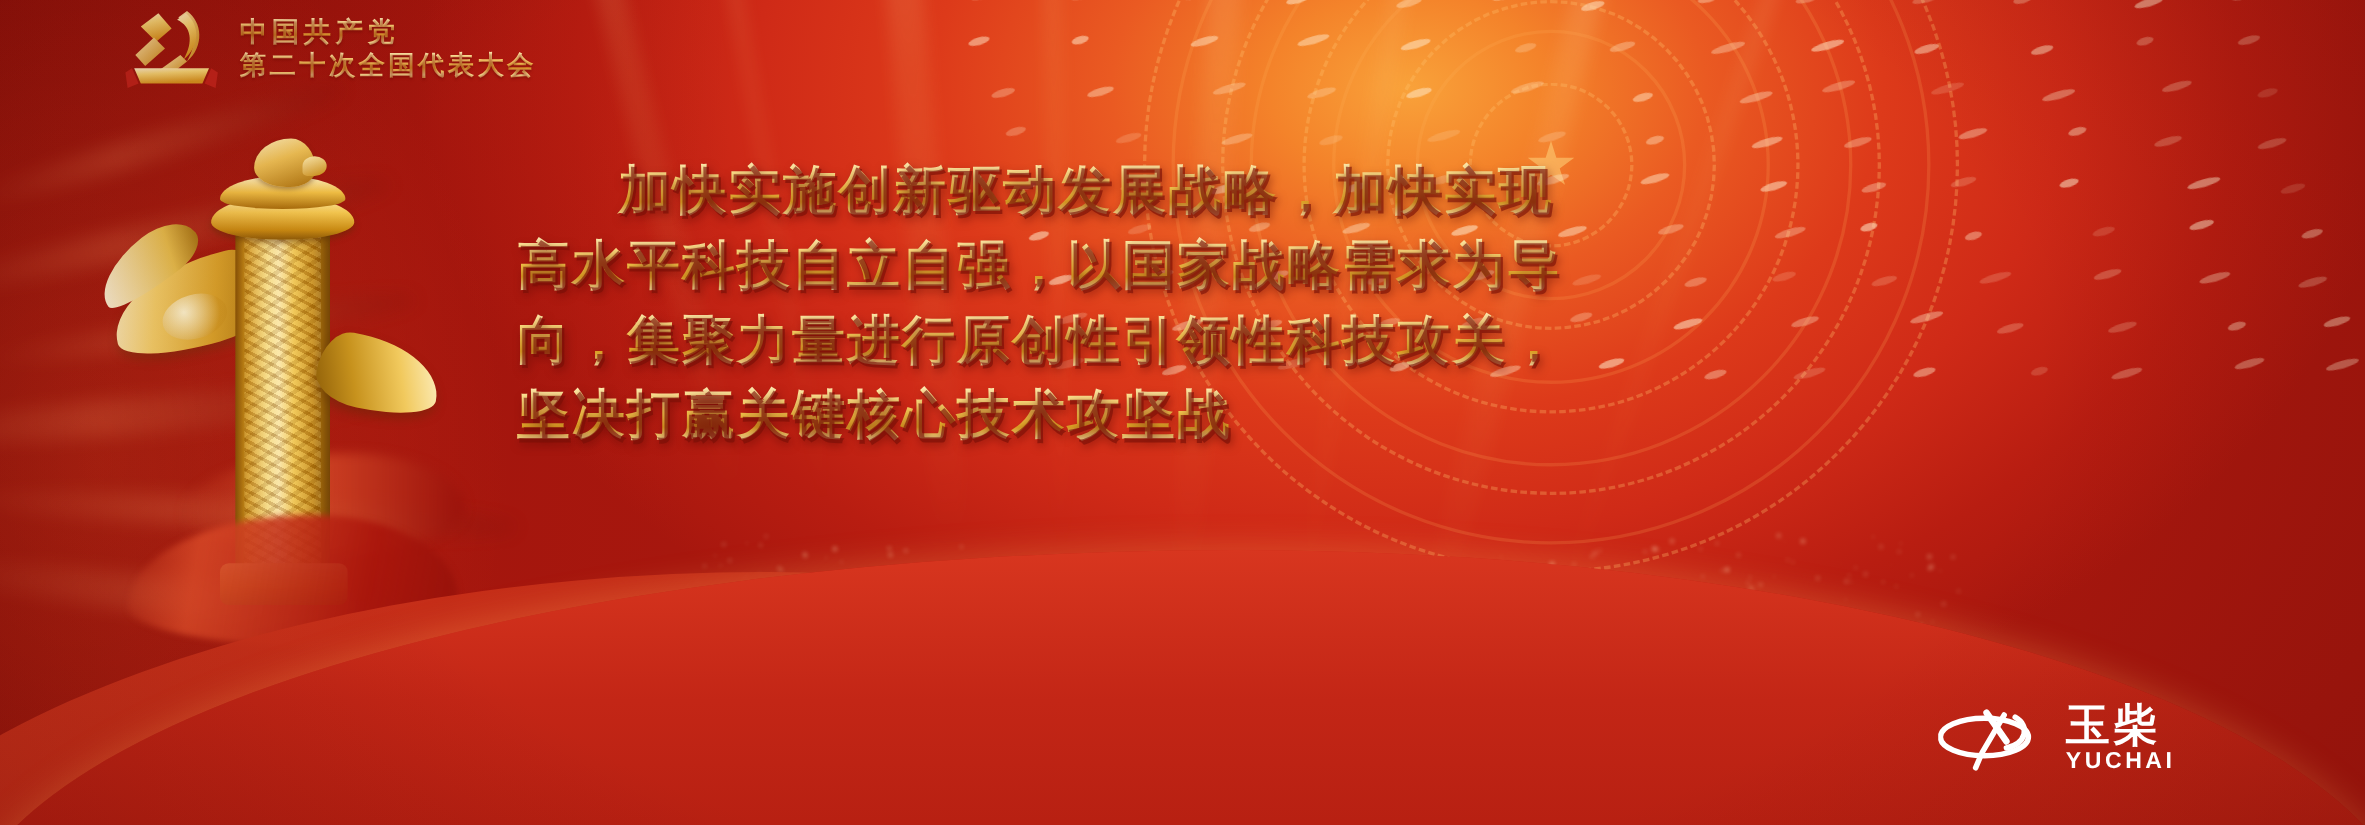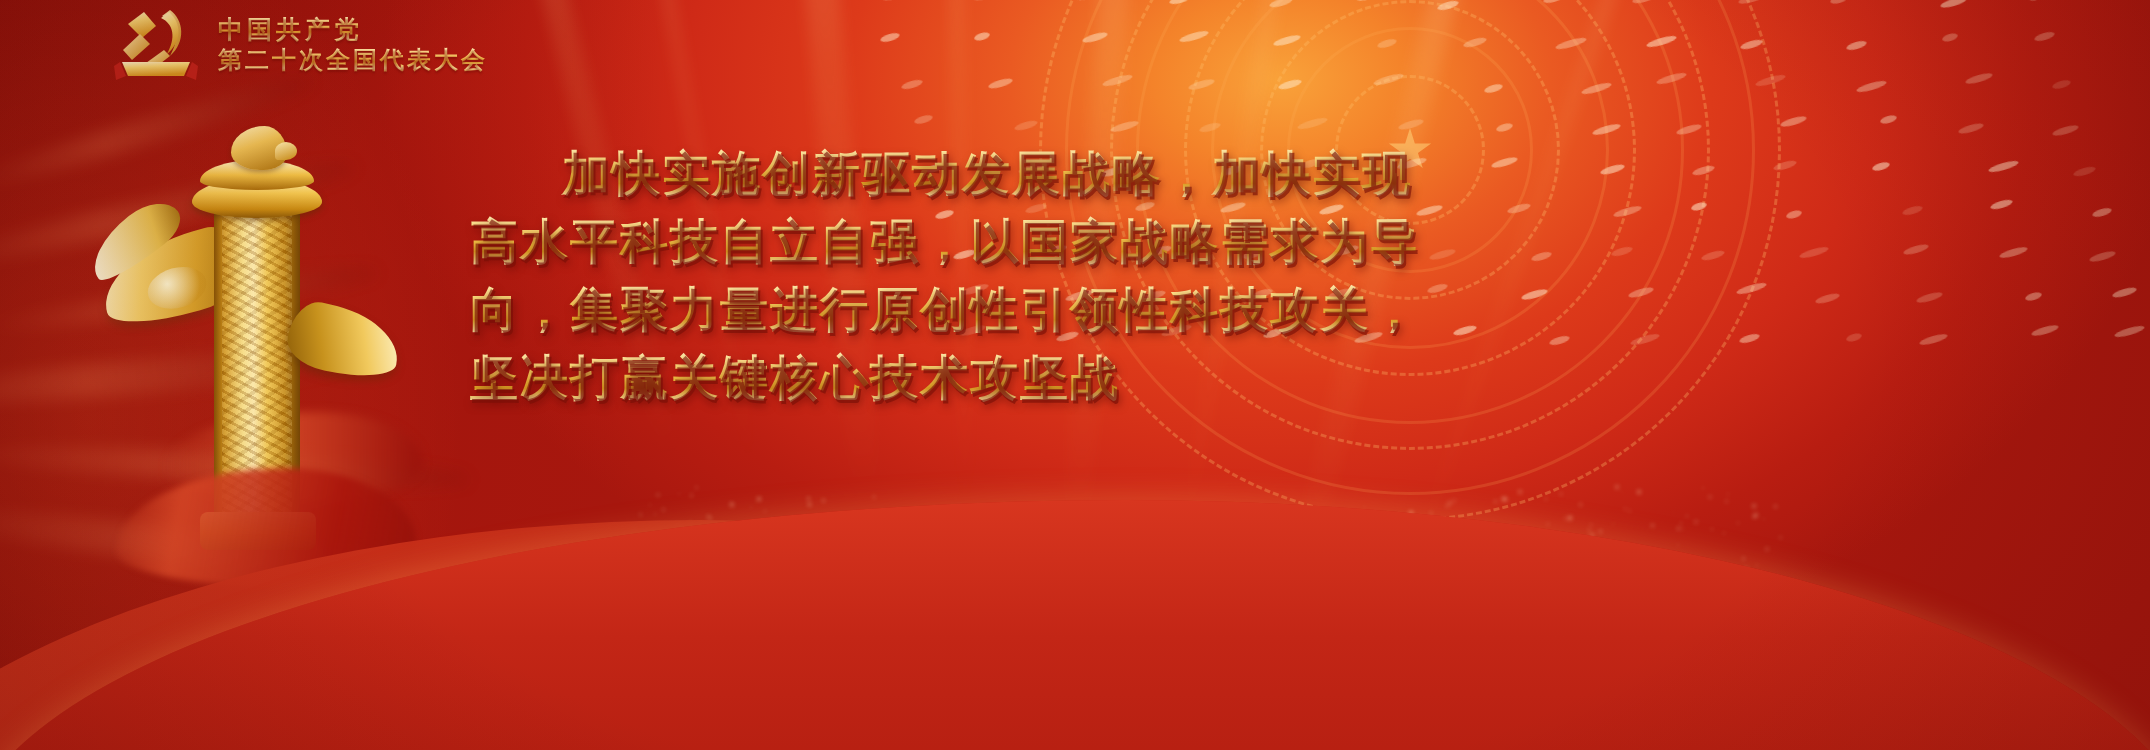"玉柴" div.yuchai { html: none -> <div> <div> <svg> <ellipse></ellipse> <path></path> <path></path> <path></path> </svg> </div> <div> <div>玉柴</div> <div>YUCHAI</div> </div> </div> }
